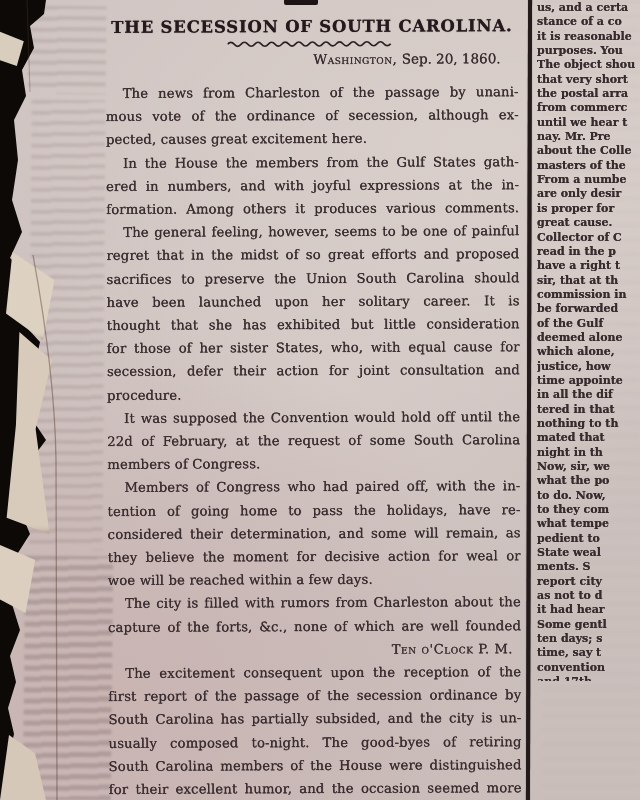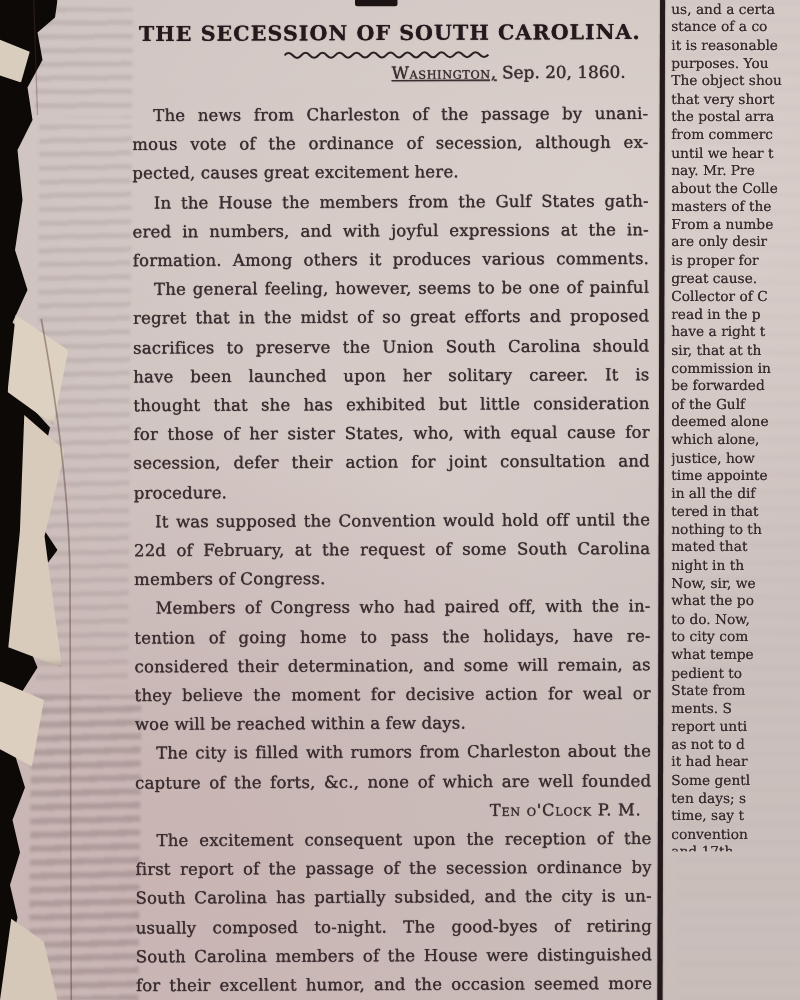"us, and a certa" .rightcol { font-weight: none -> bold }
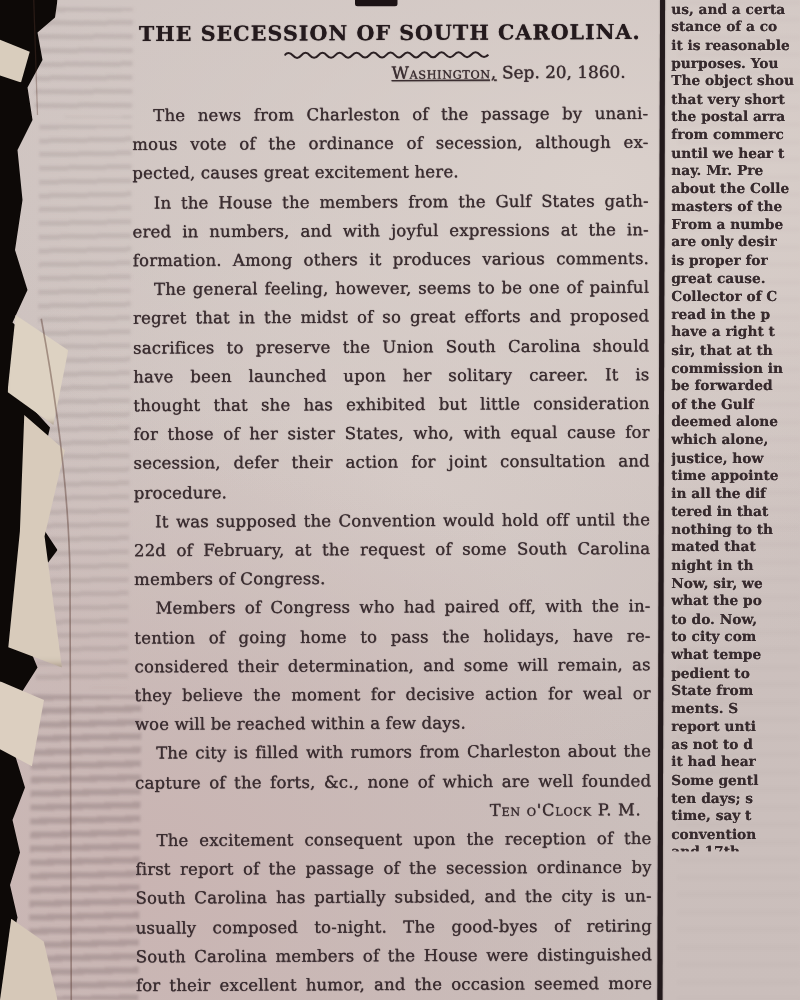"Washington," .sc { text-decoration: underline -> none }
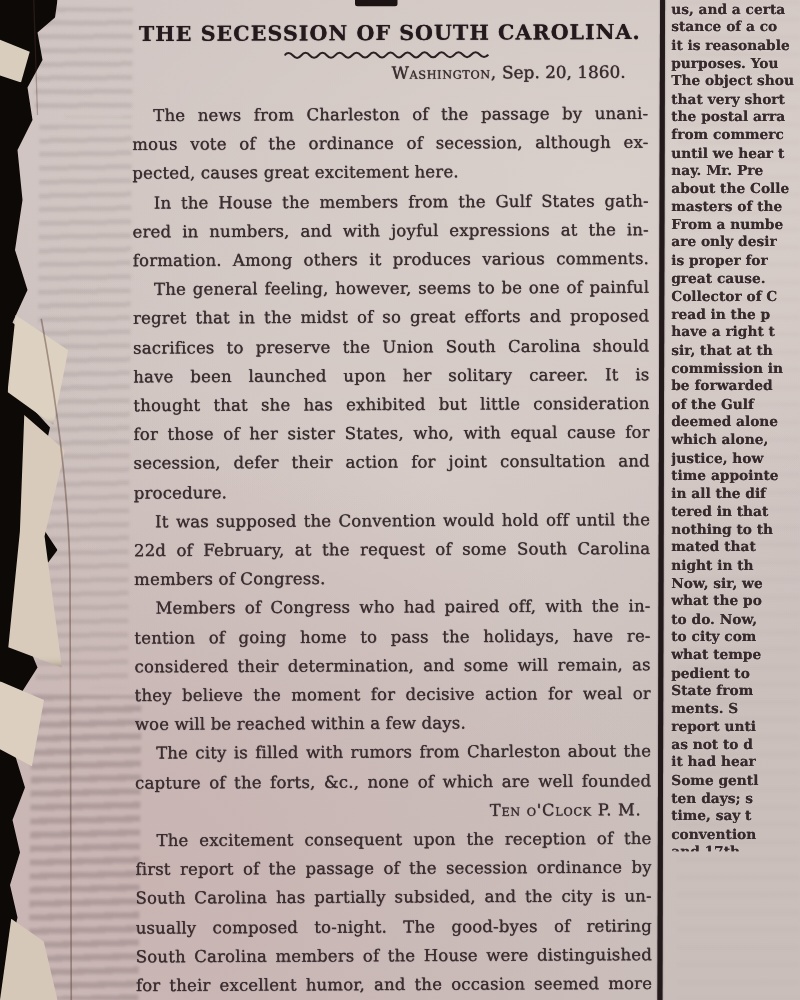"to city com" div.rline { text: city -> they }
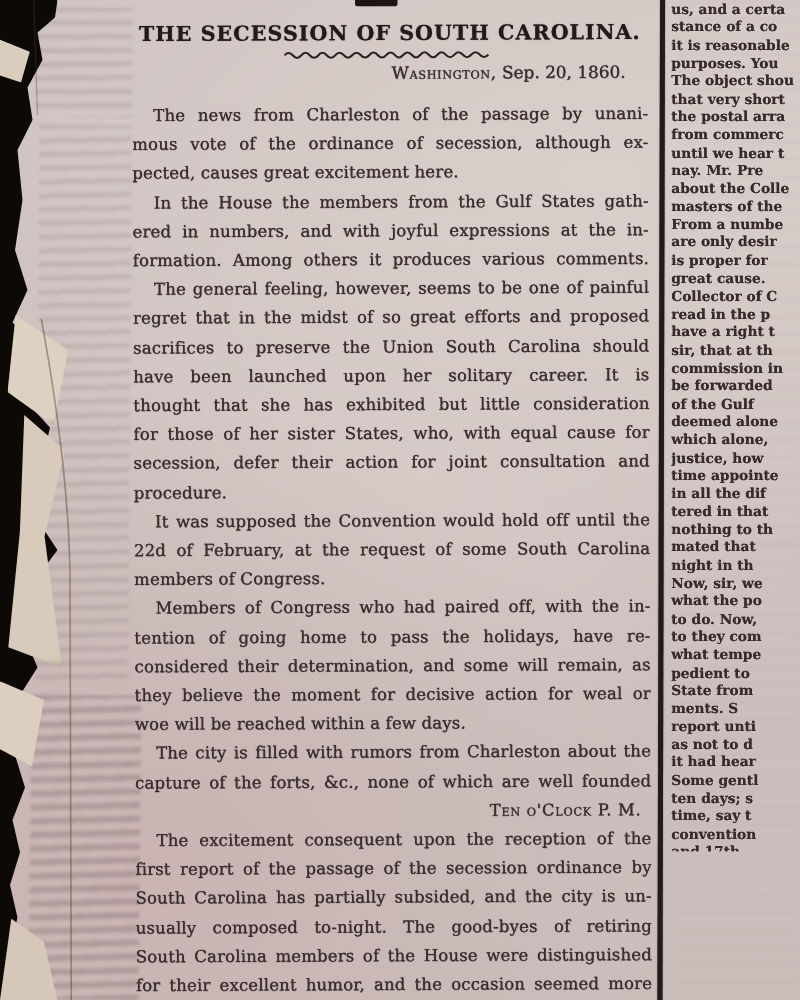"State from" div.rline { text: from -> weal }
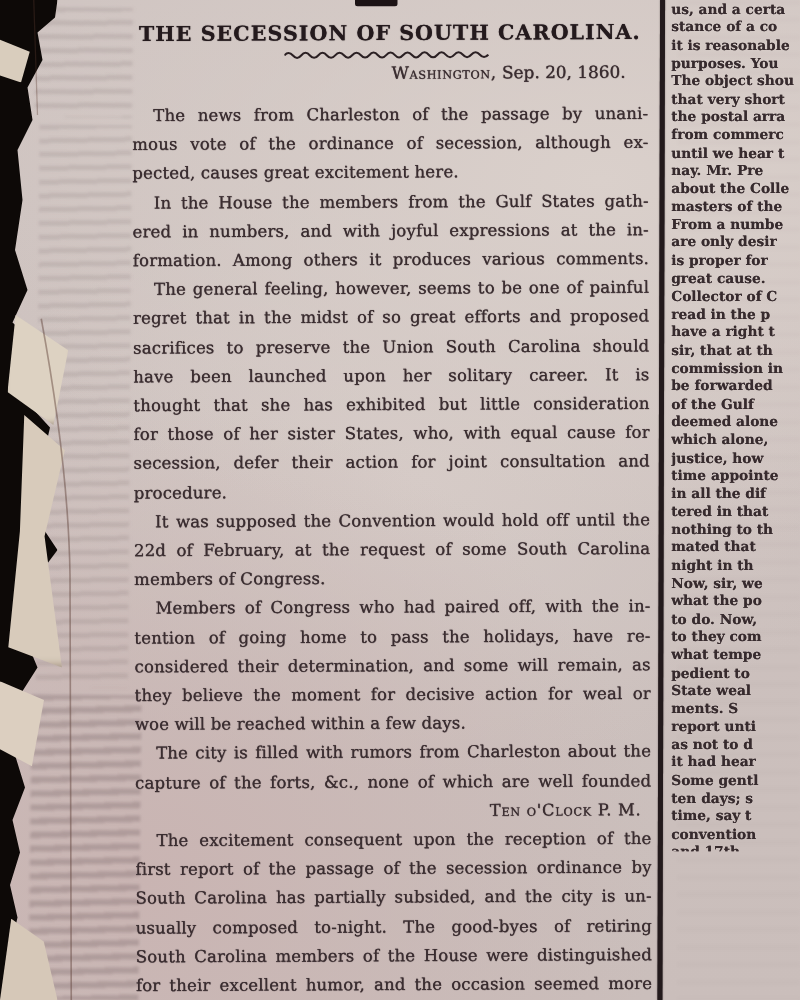"report unti" div.rline { text: unti -> city }
